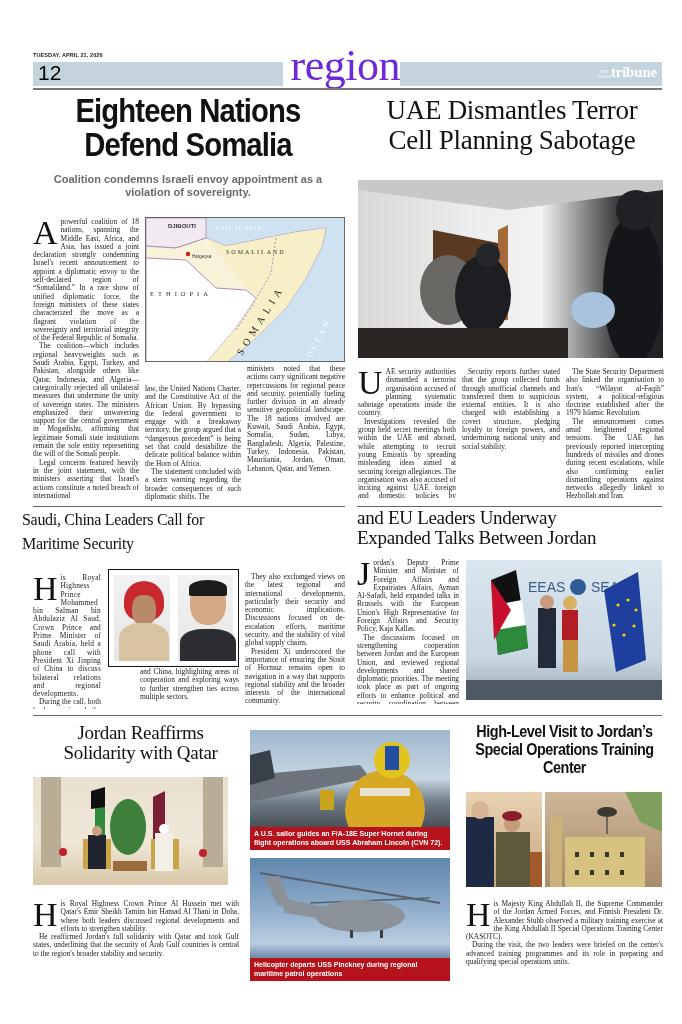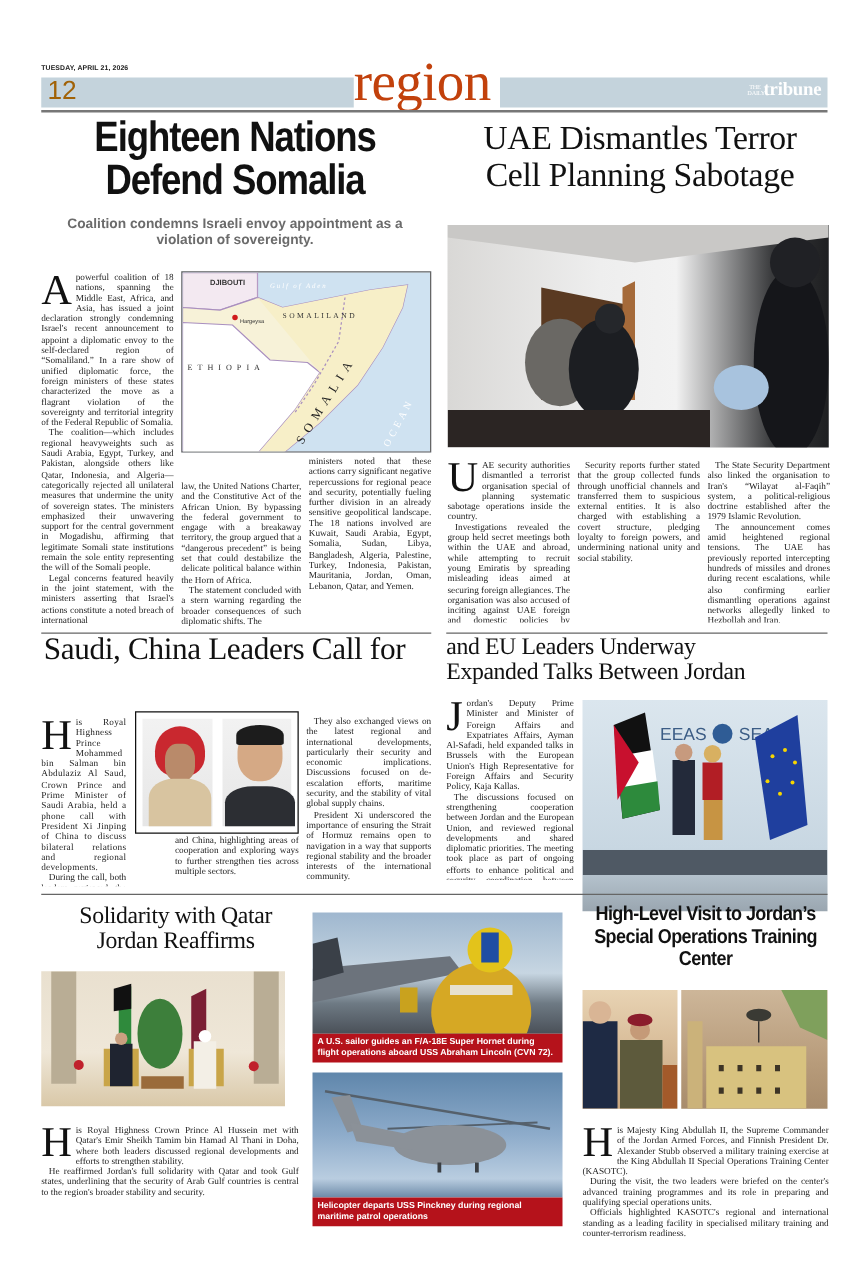"12" .pagenum { color: #a16207 -> #000000 }
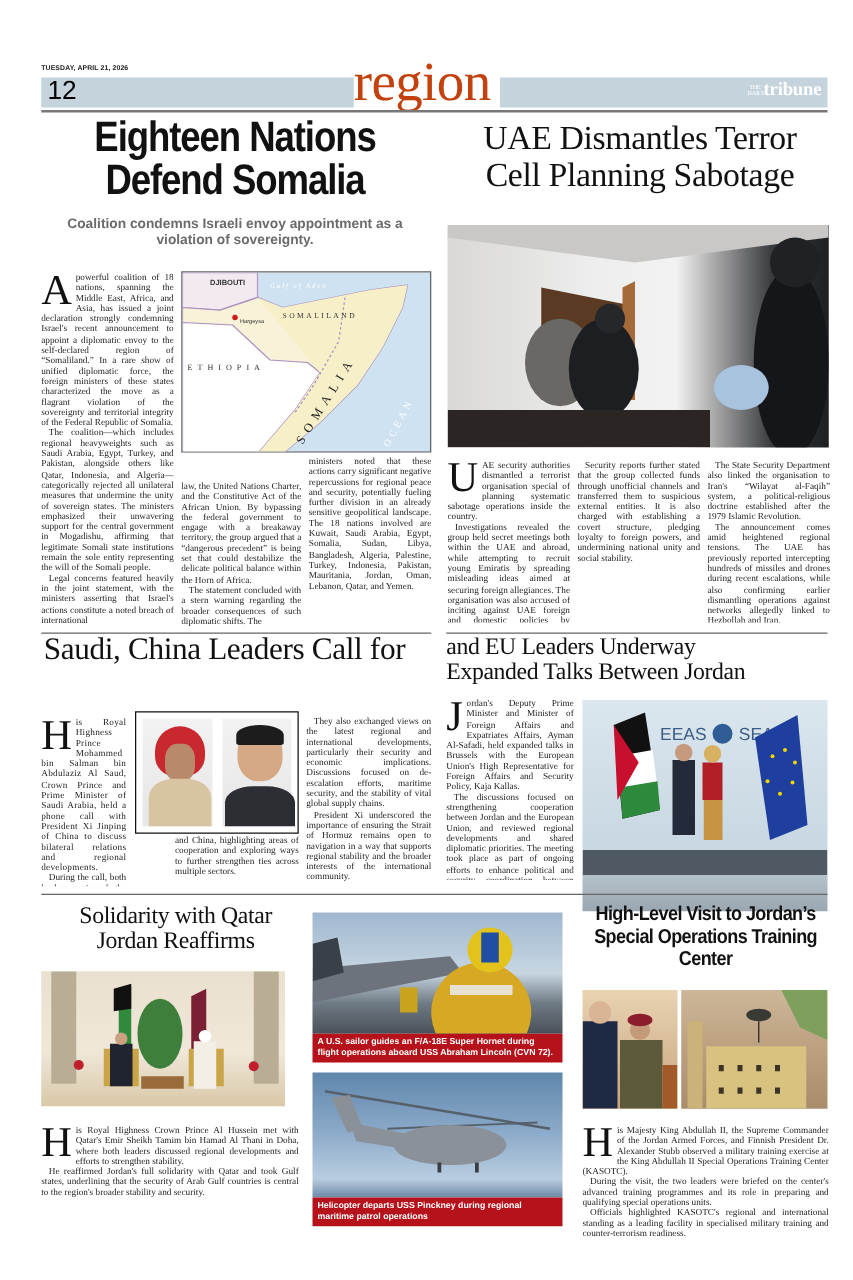"region" .section { color: #c2410c -> #6d28d9; text-align: left -> right }
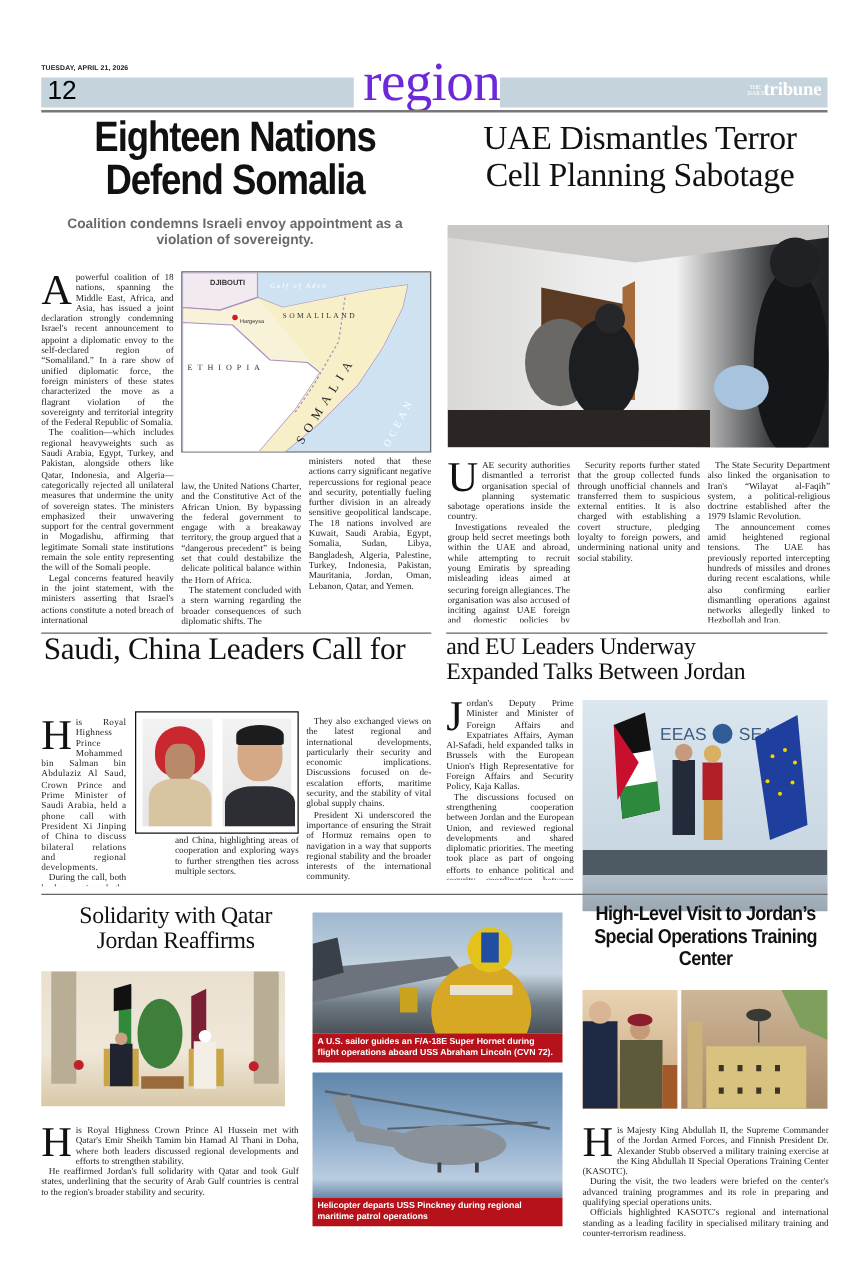"AE security authorities dismantled a" p.first { text: special -> accused }
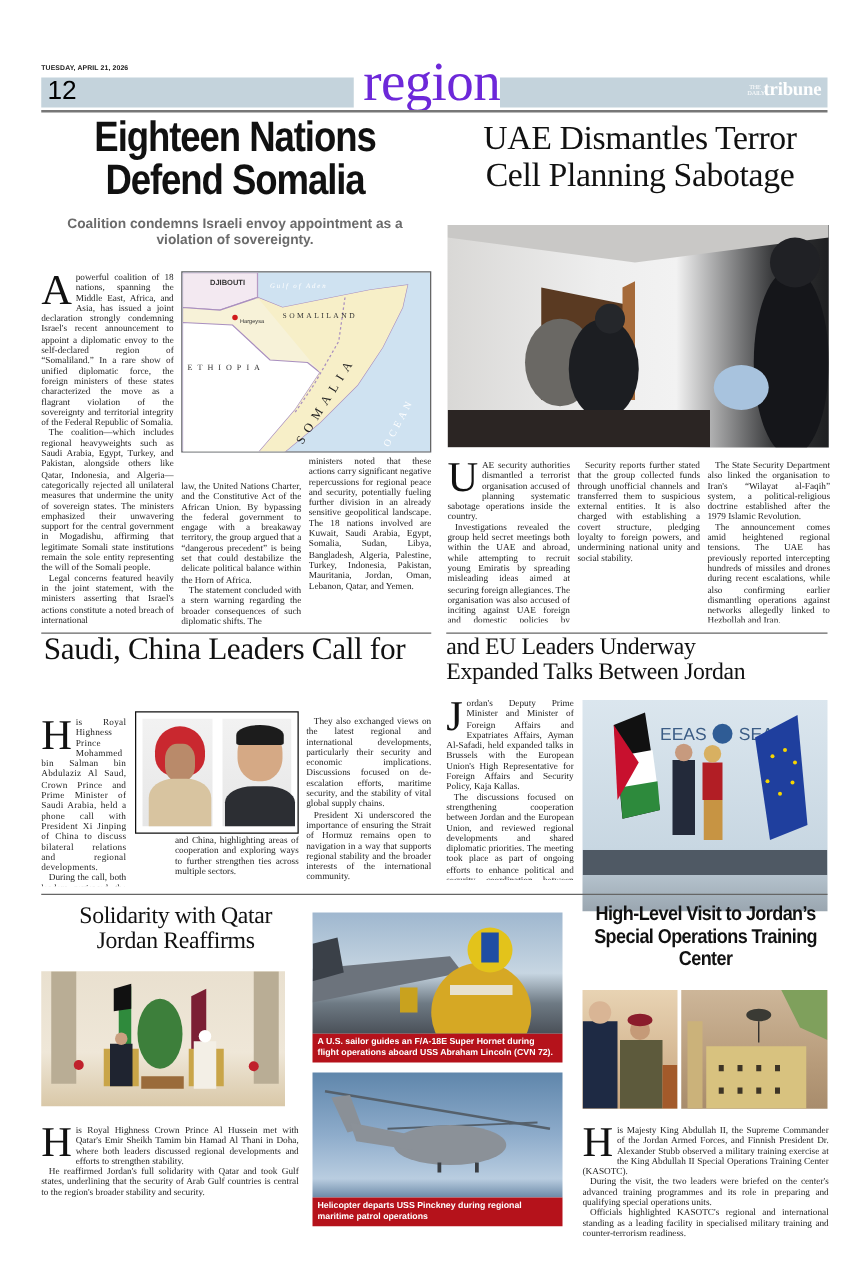"Saudi, China Leaders Call for" .h3 { font-size: 25px -> 16px; left: 35px -> 22px }
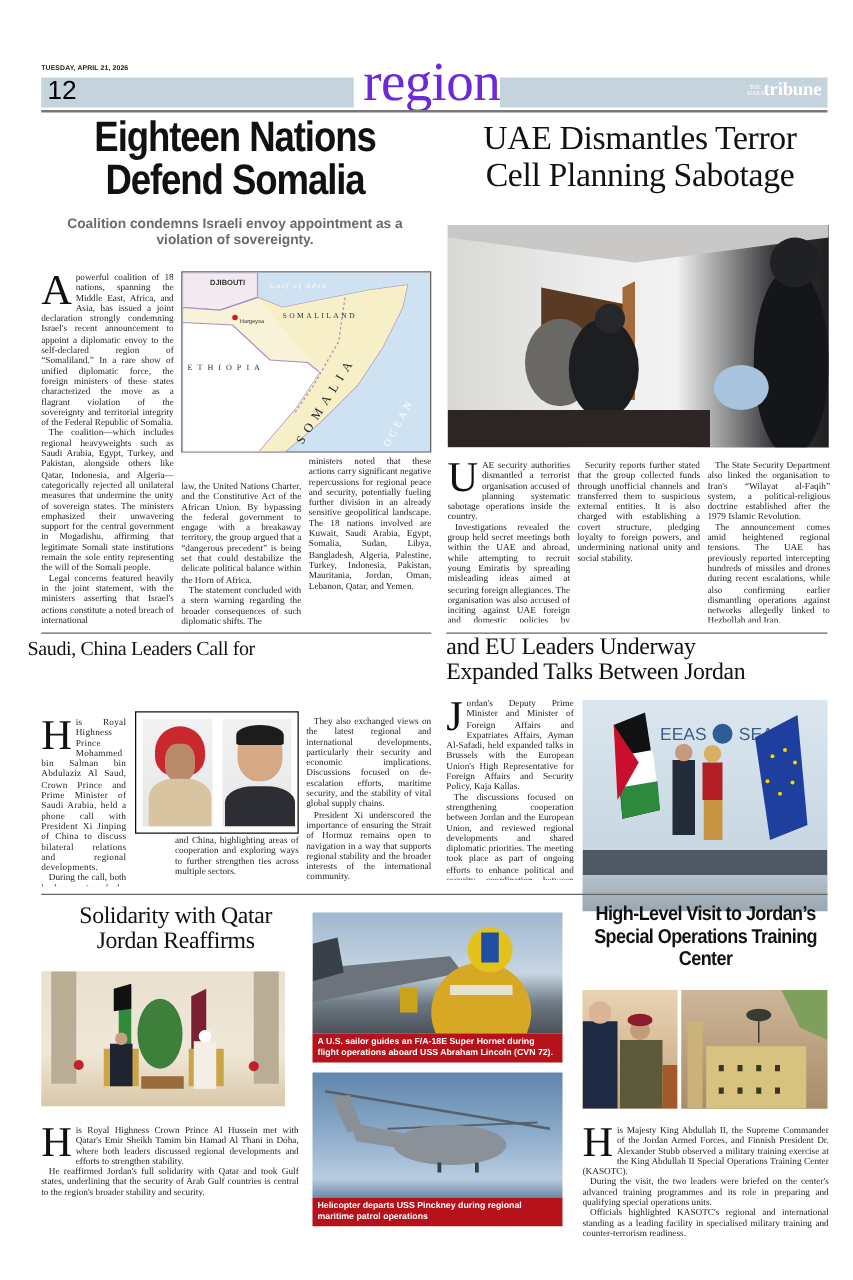"Maritime Security" div { html: none -> <div>Maritime Security</div> }
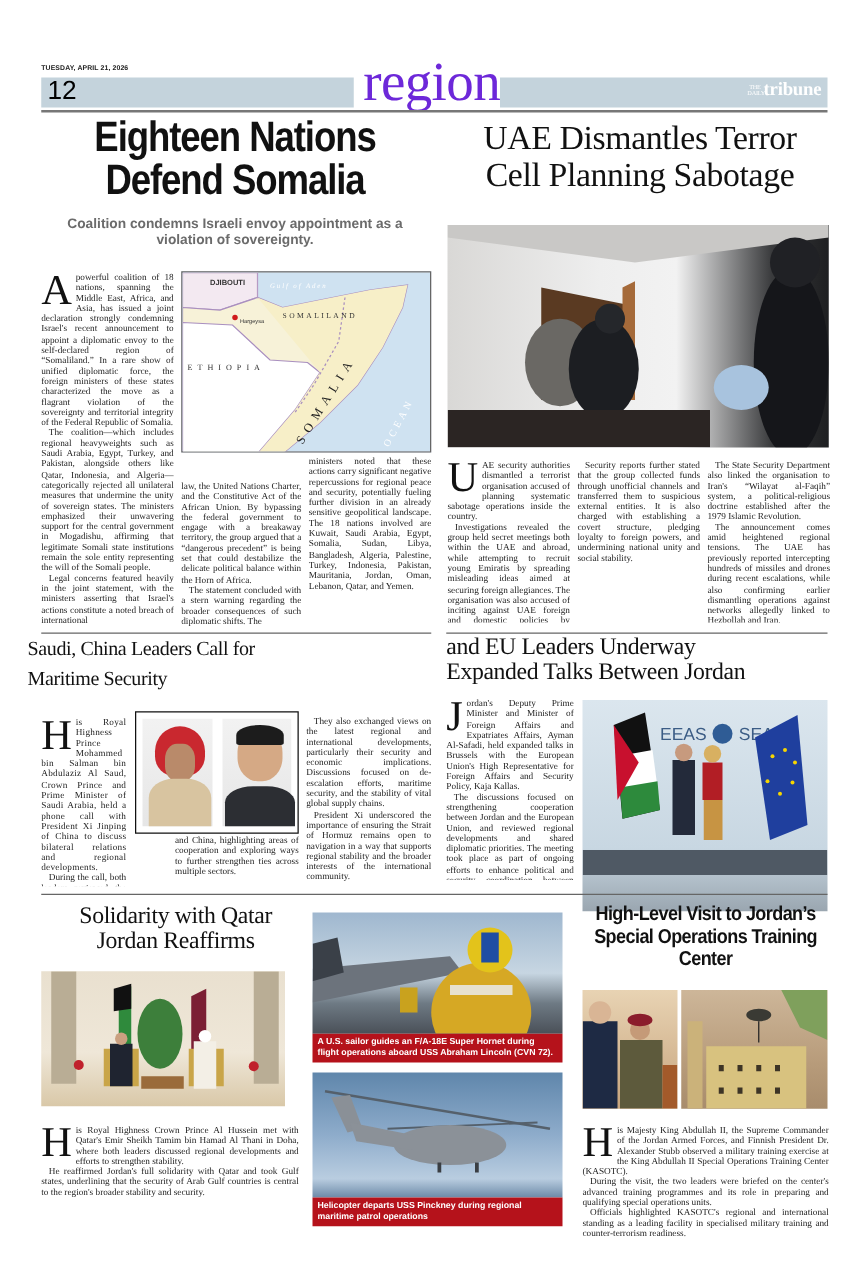"EEAS" div.abs { height: 169px -> 140px }
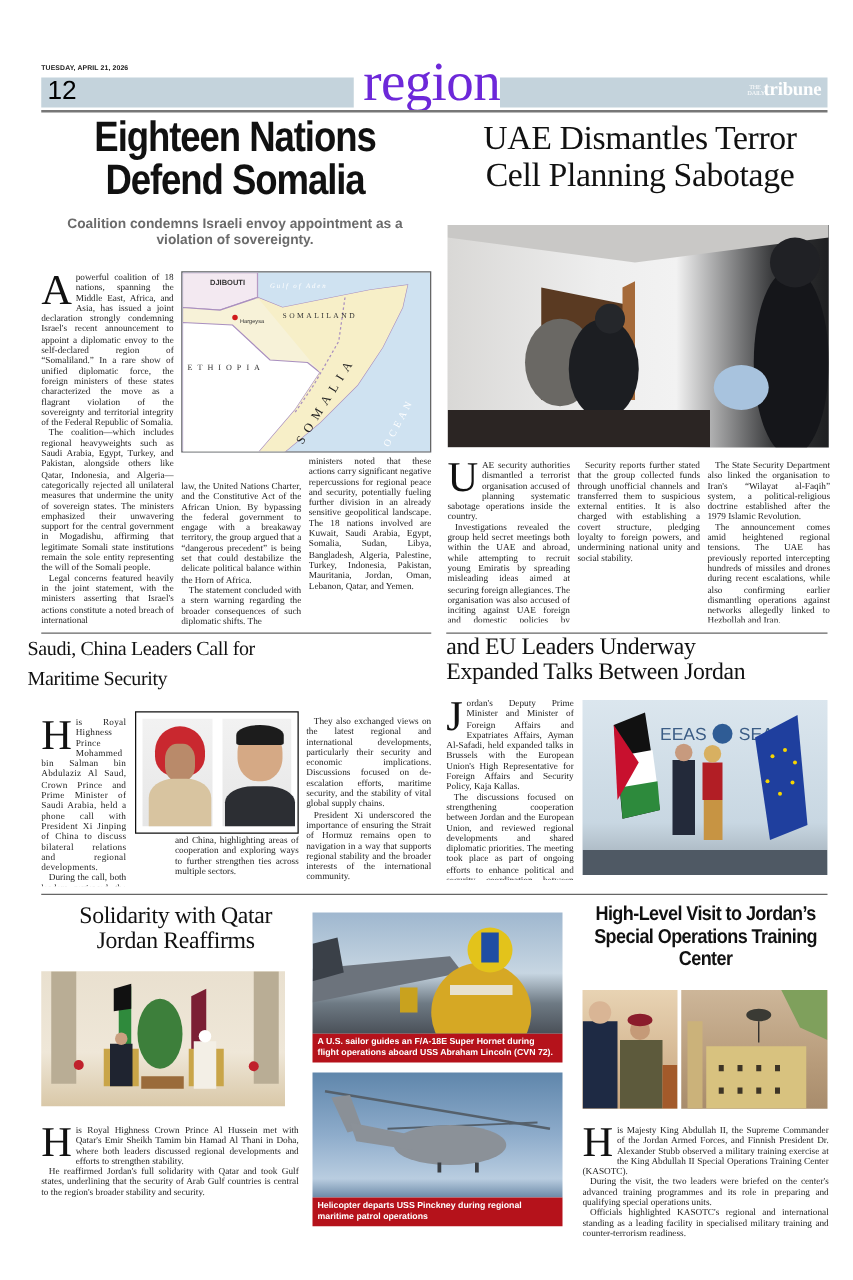"Solidarity with Qatar" div { order: before "Jordan Reaffirms" -> after "Jordan Reaffirms" }
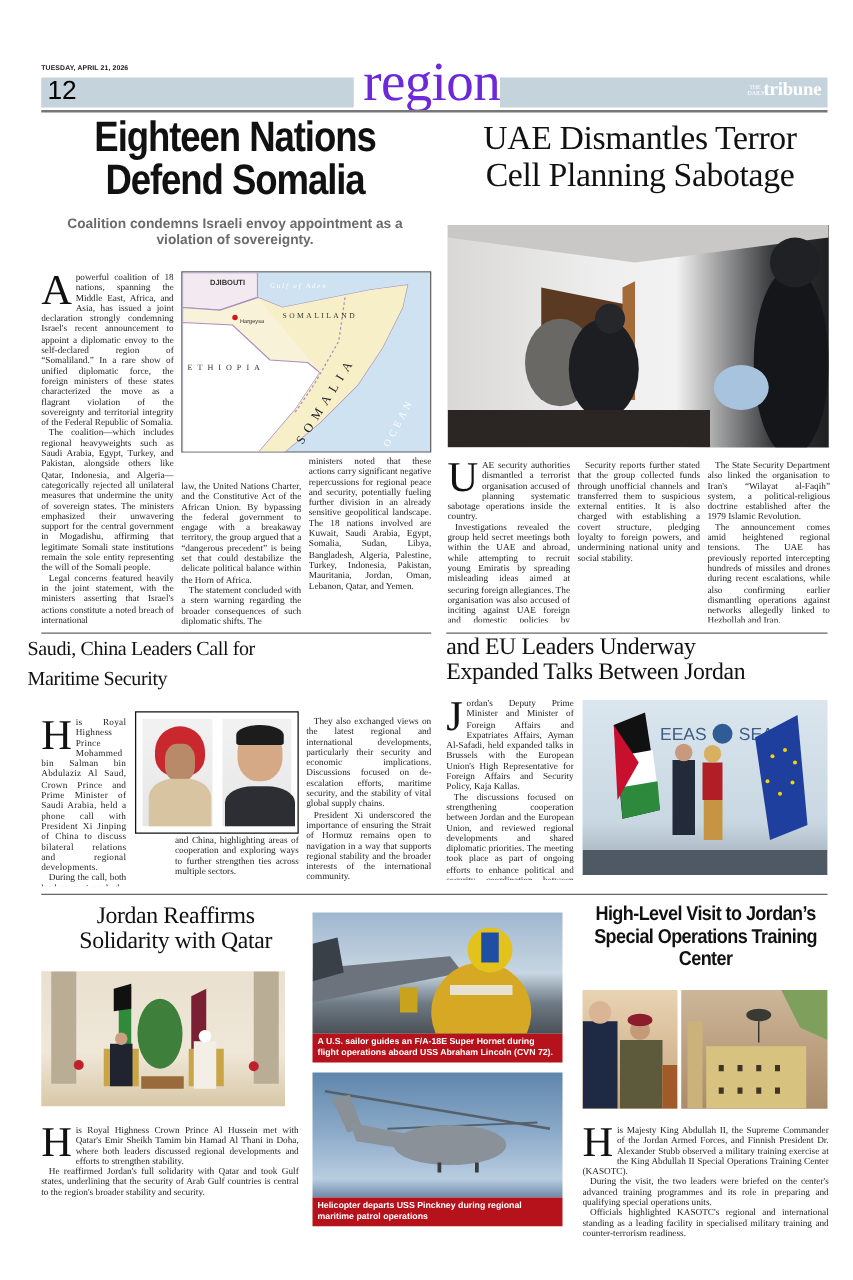"Officials highlighted KASOTC's regional" p { html: <p>Officials highlighted KASOTC's regional and international standing as a leading facility in specialised military training and counter-terrorism readiness.</p> -> none }
